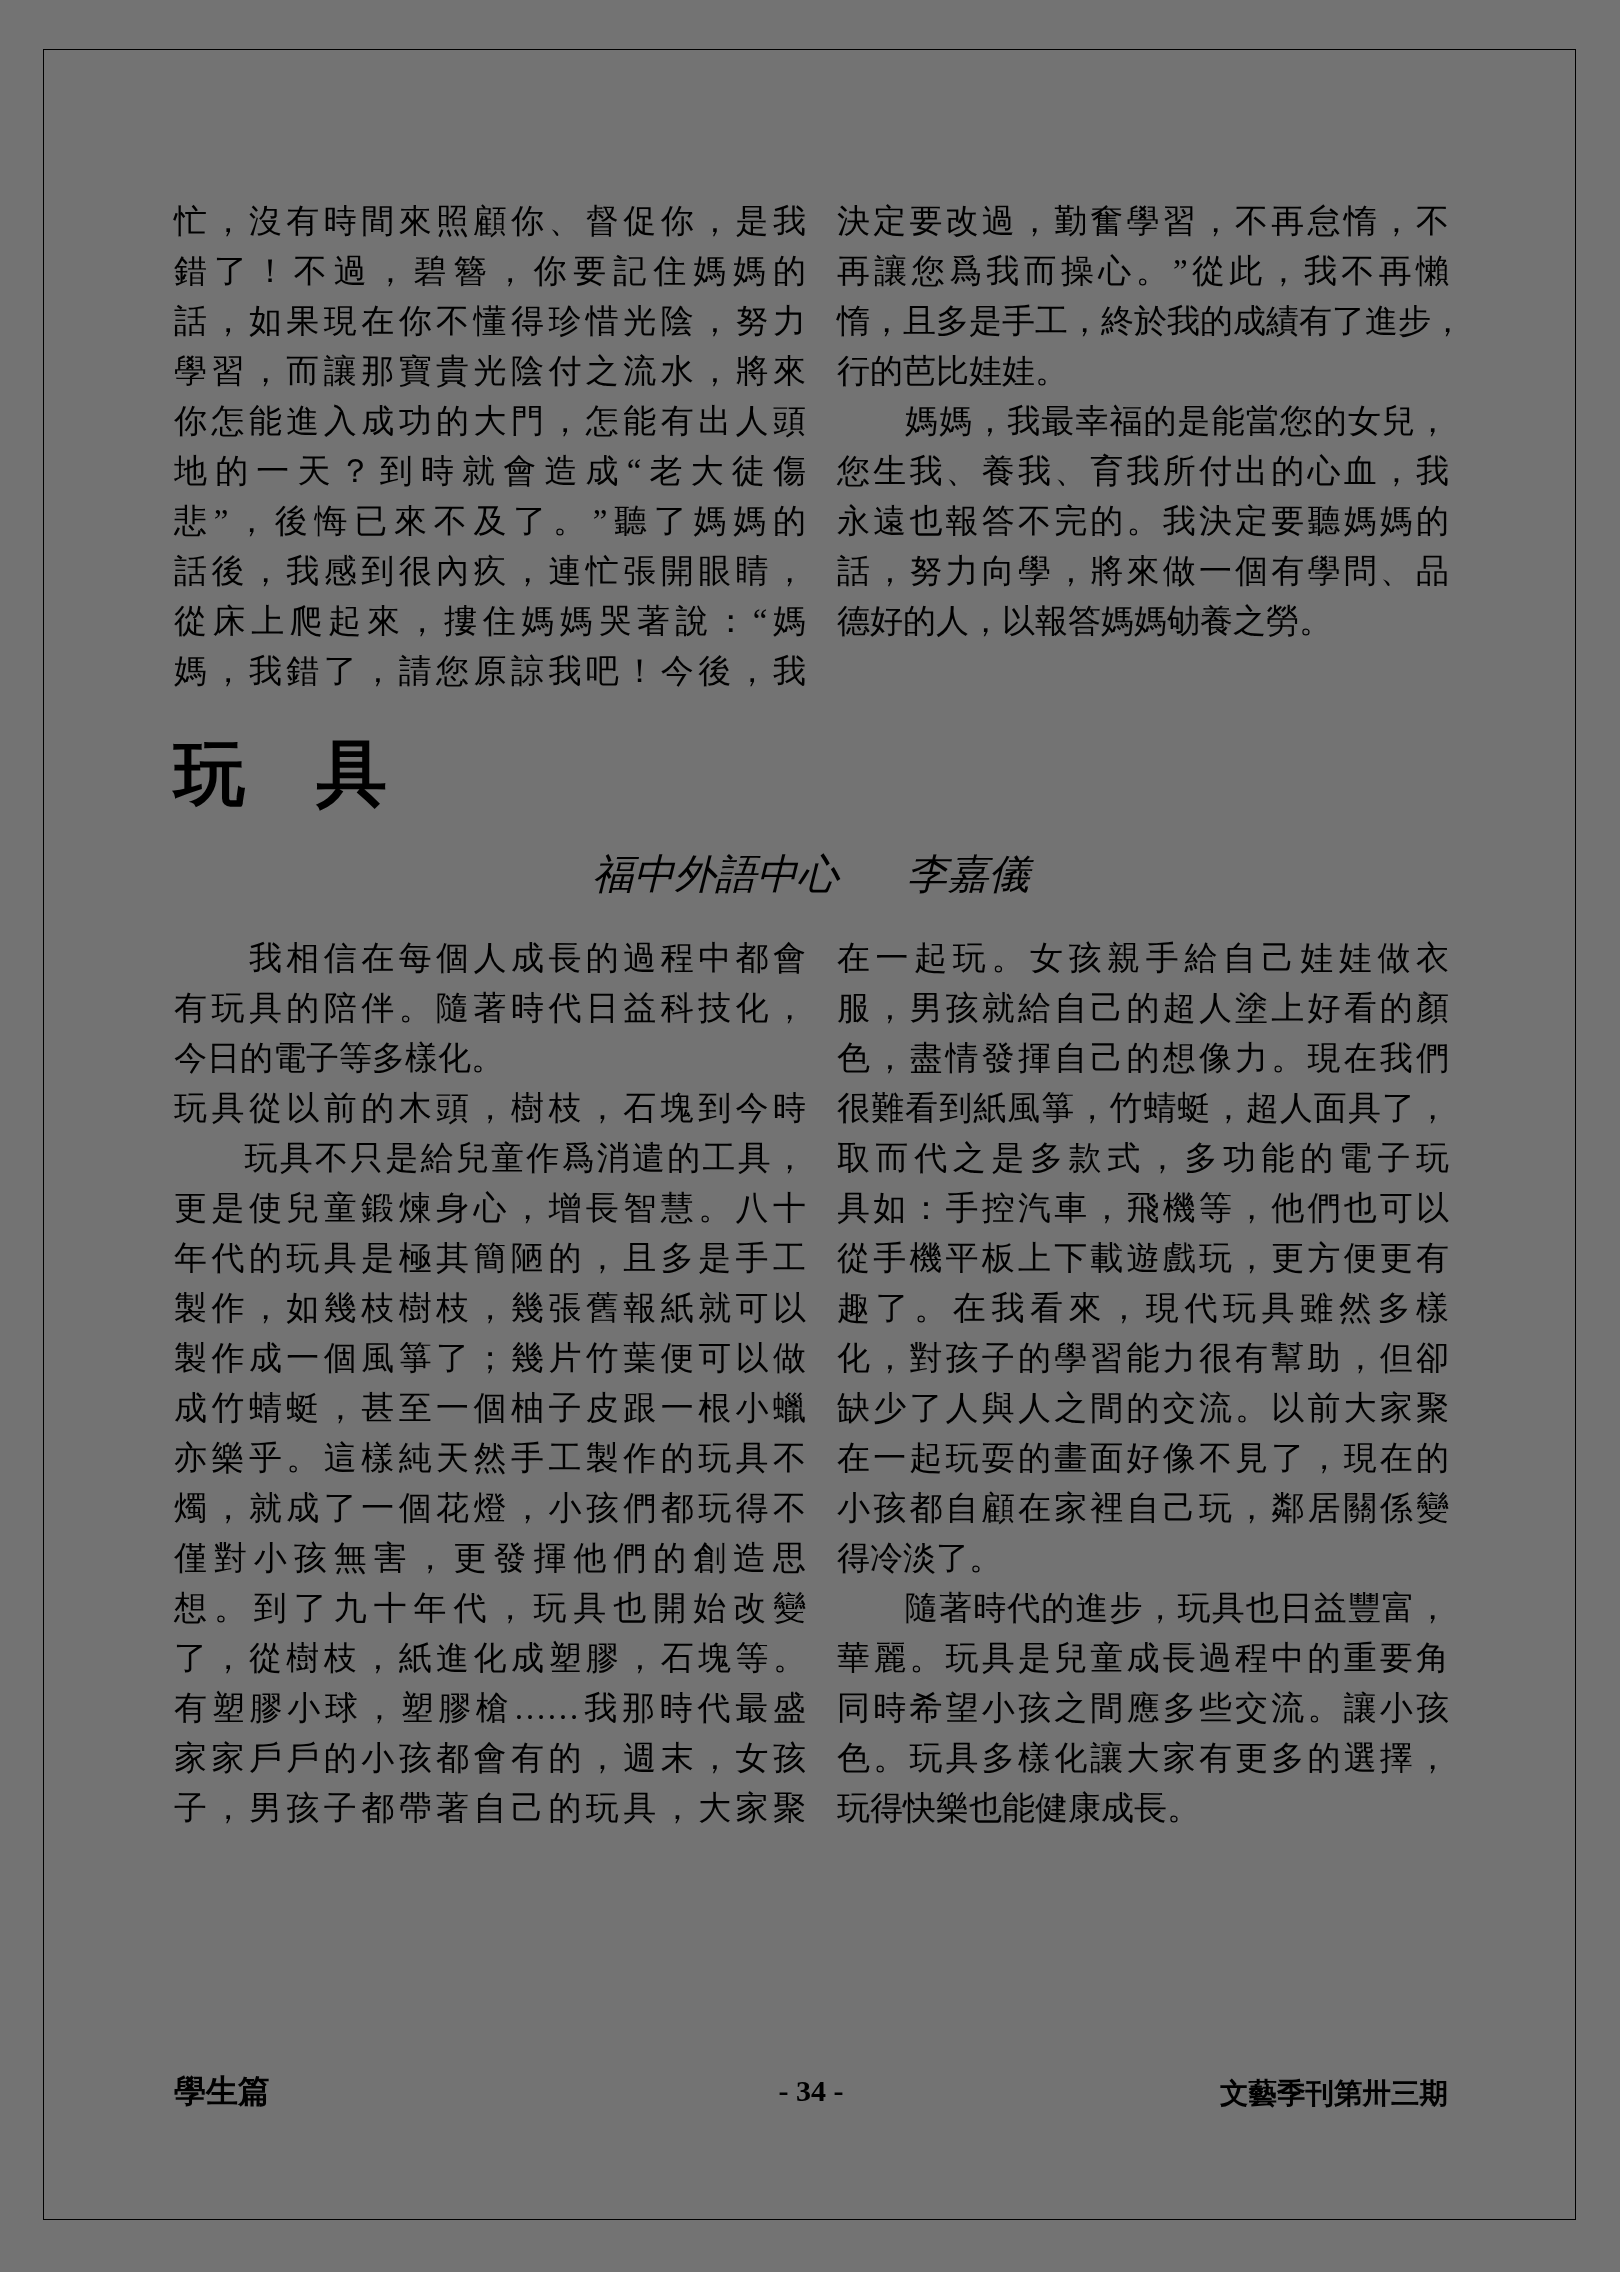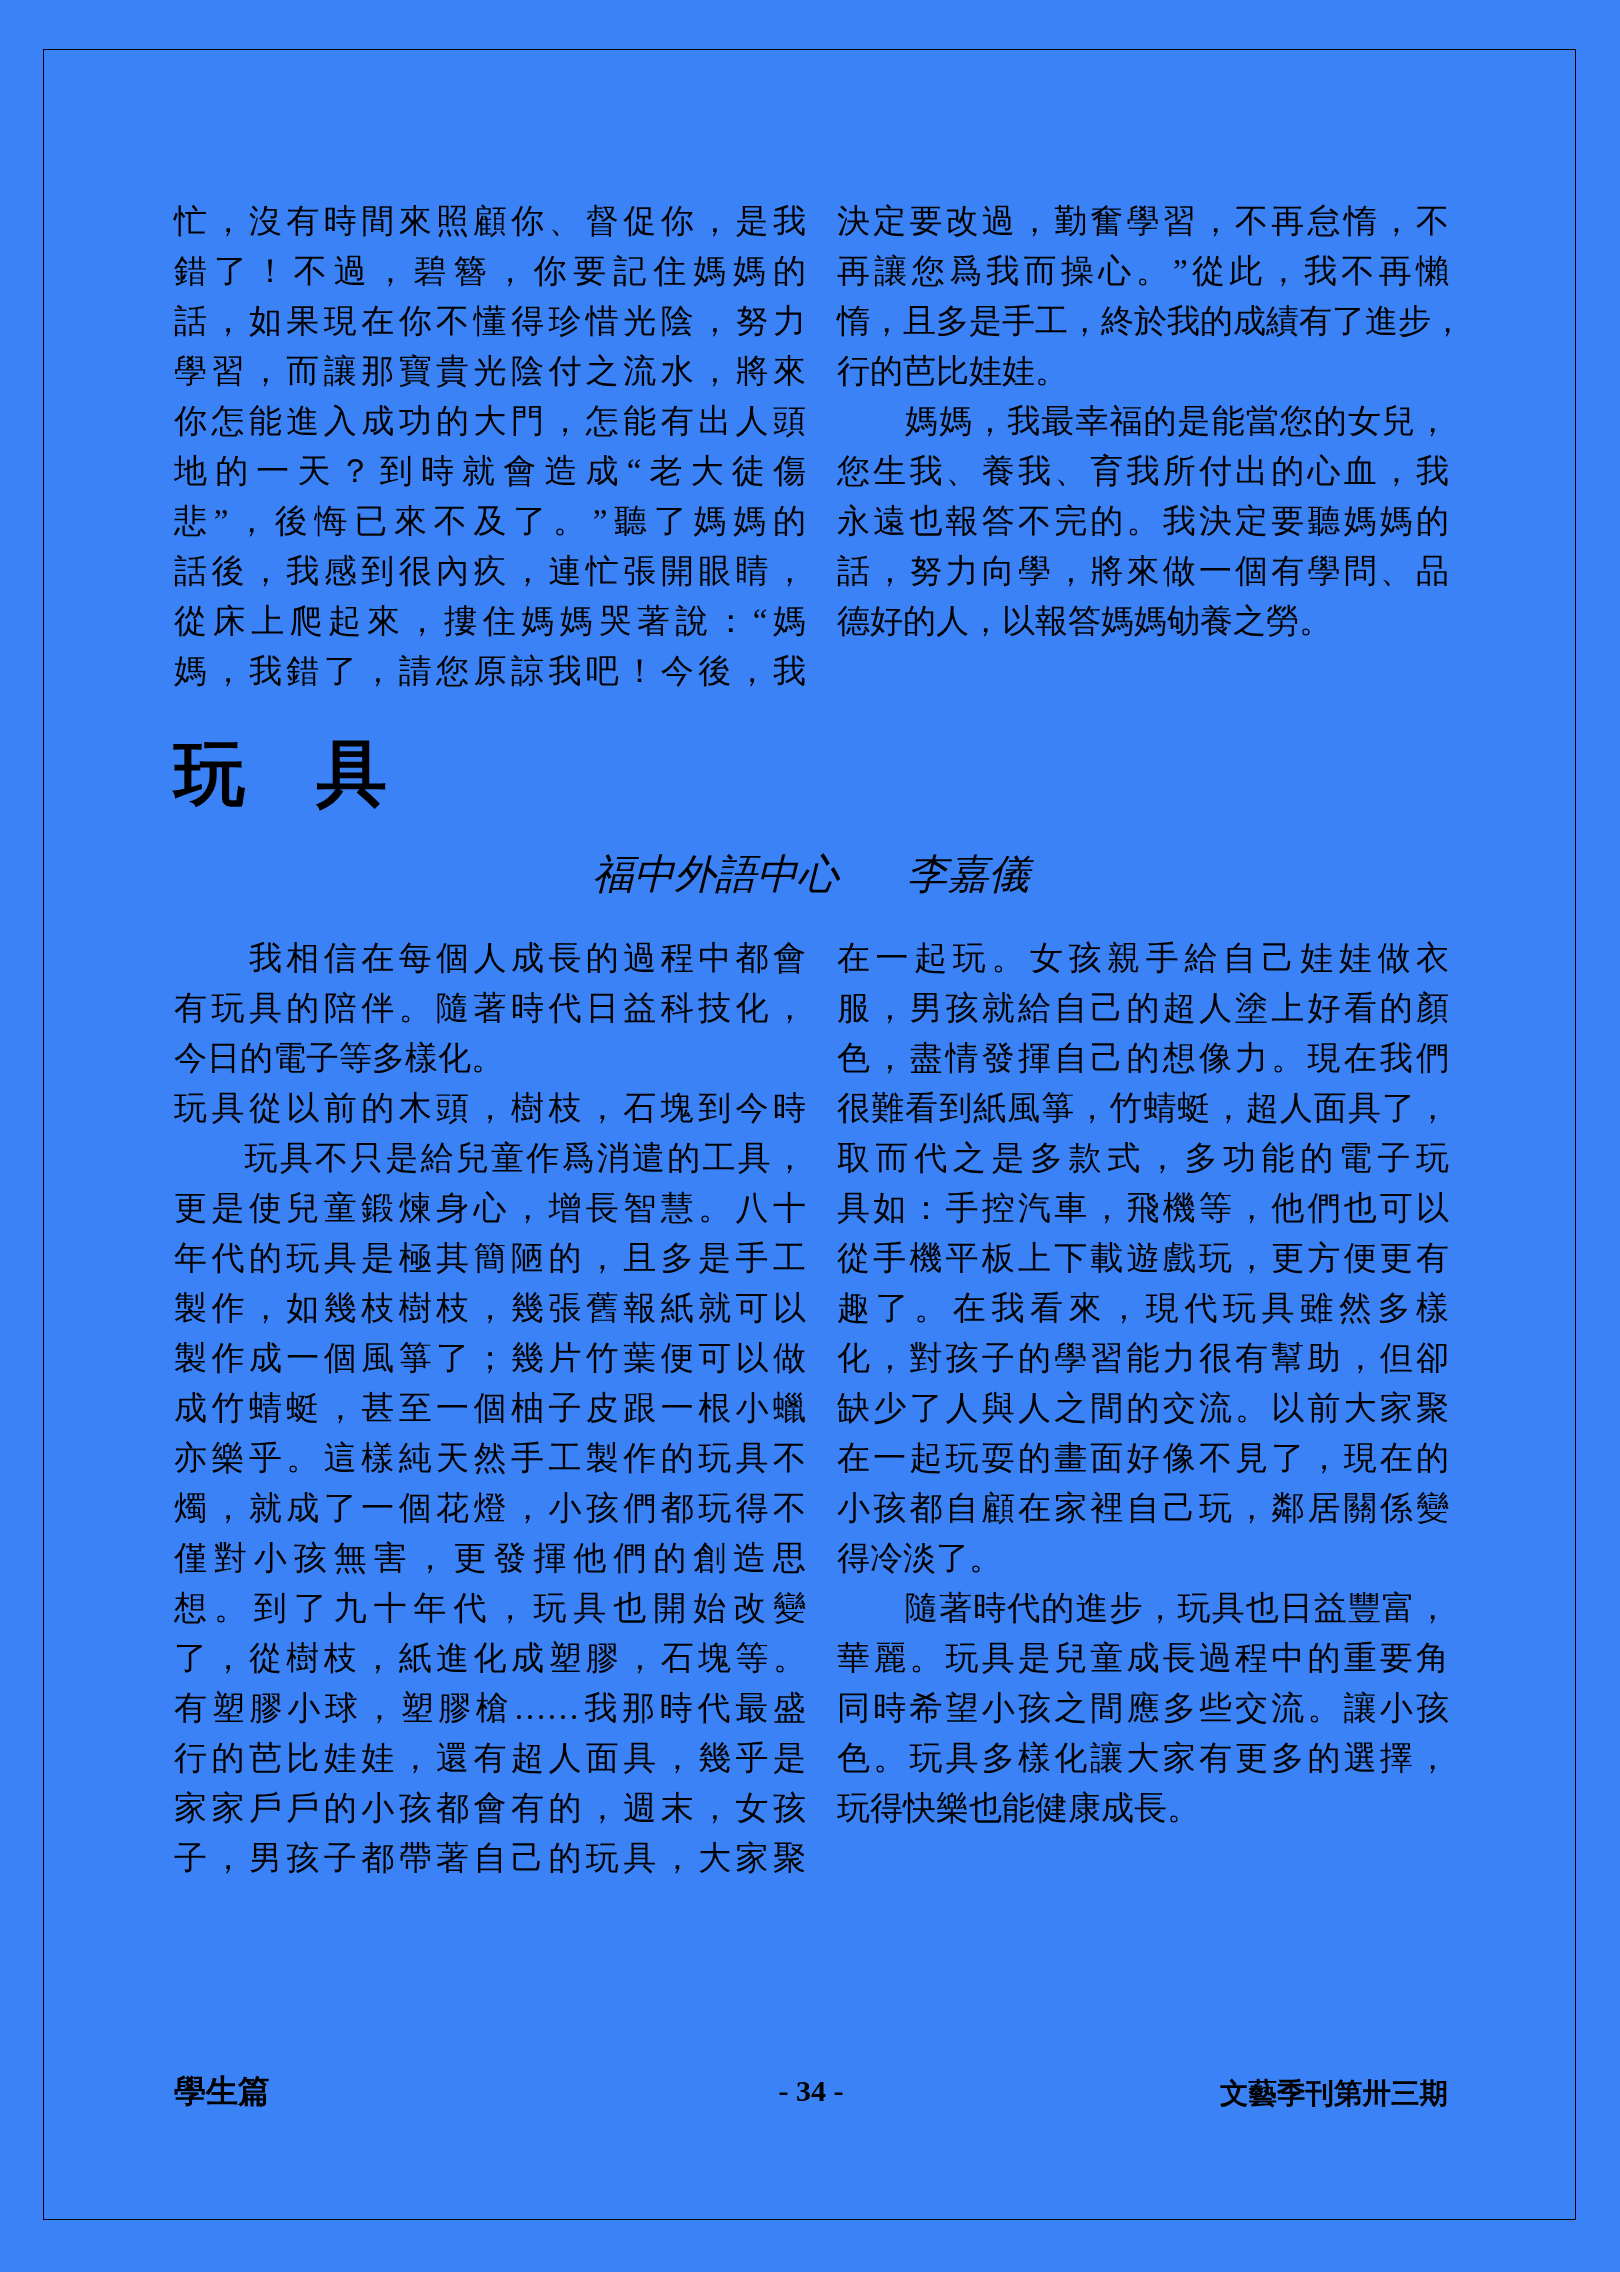"忙，沒有時間來照顧你、督促你，是我" .page { background: #3b82f6 -> #737373 }
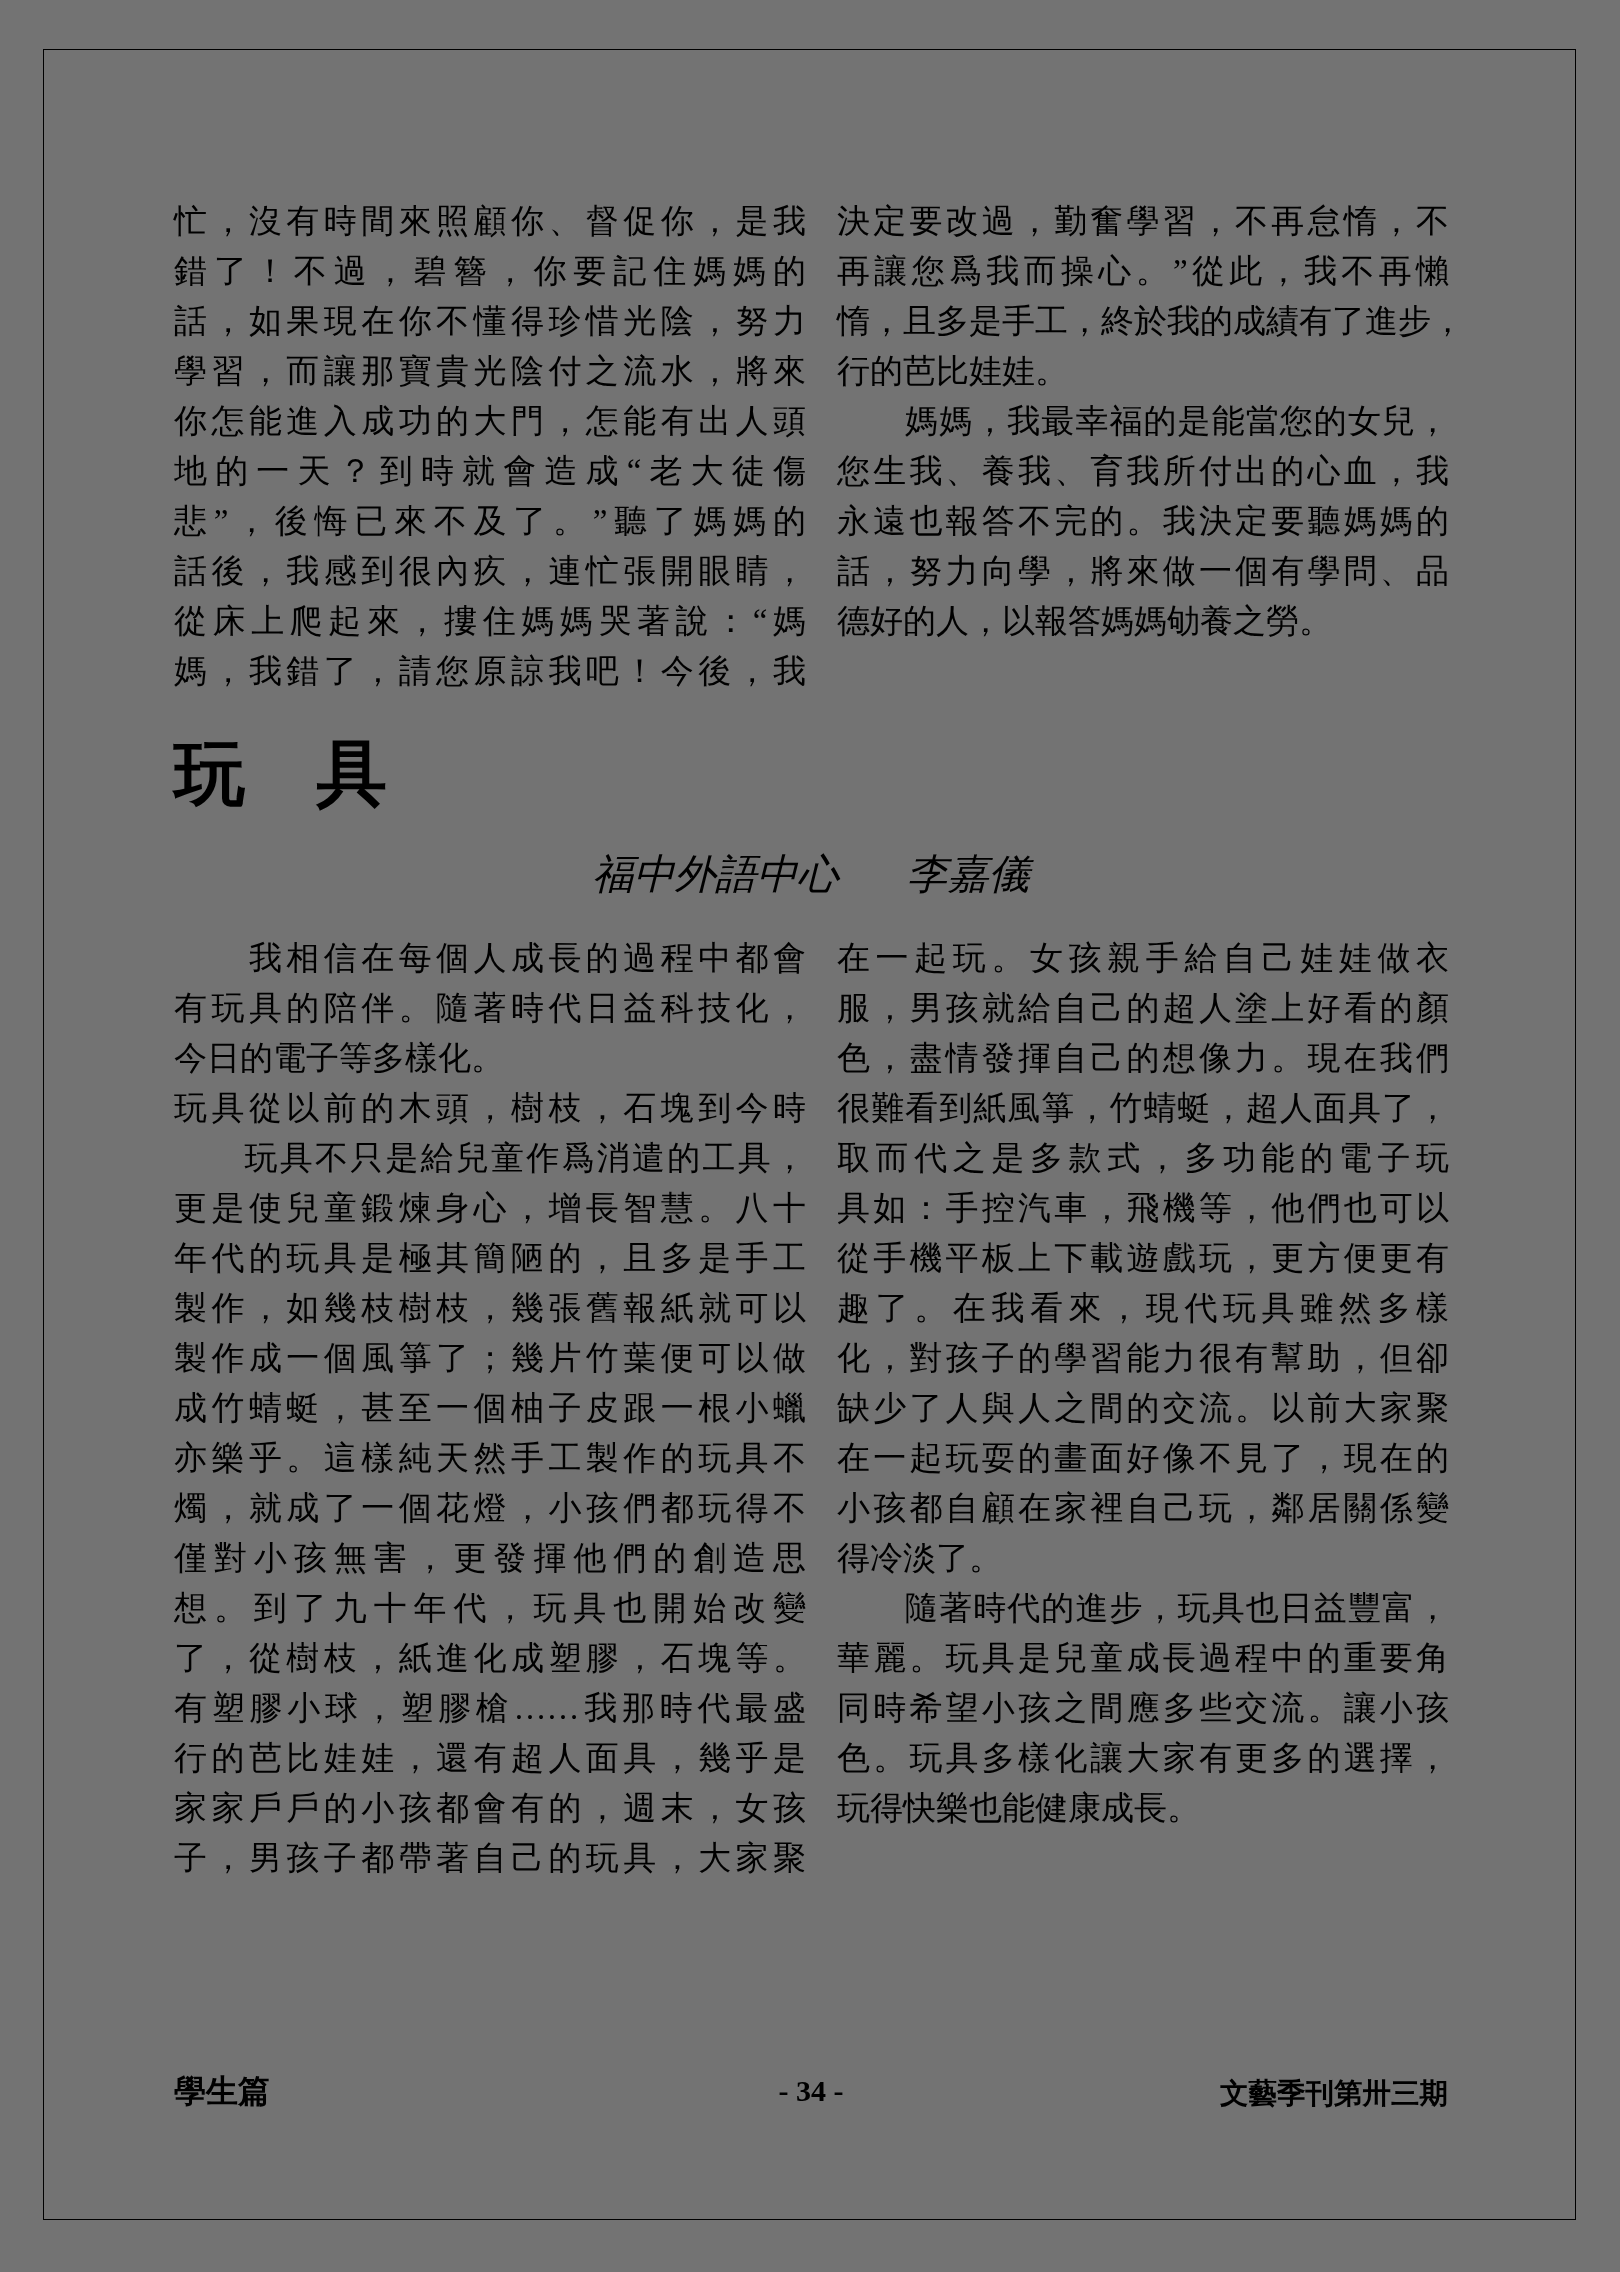"行的芭比娃娃，還有超人面具，幾乎是" div.line { html: <div>行的芭比娃娃，還有超人面具，幾乎是</div> -> none }
